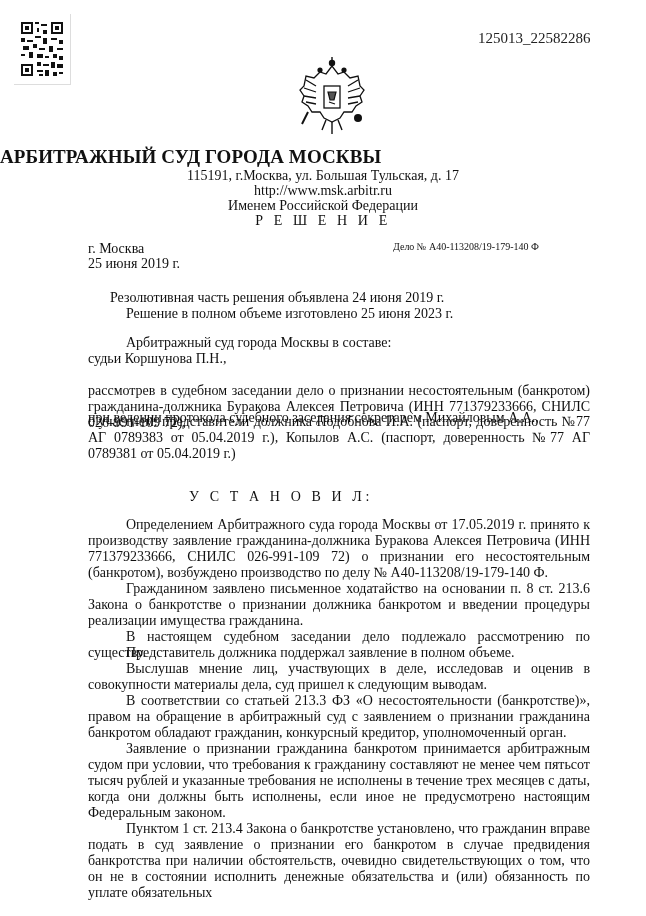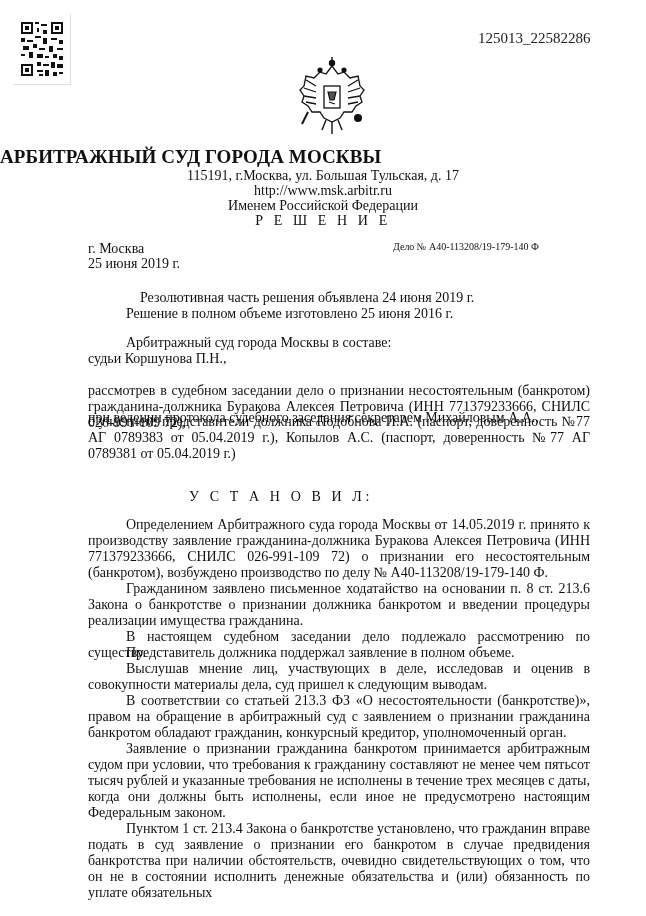"Резолютивная часть решения объявлена 24" div.p { left: 140px -> 110px }
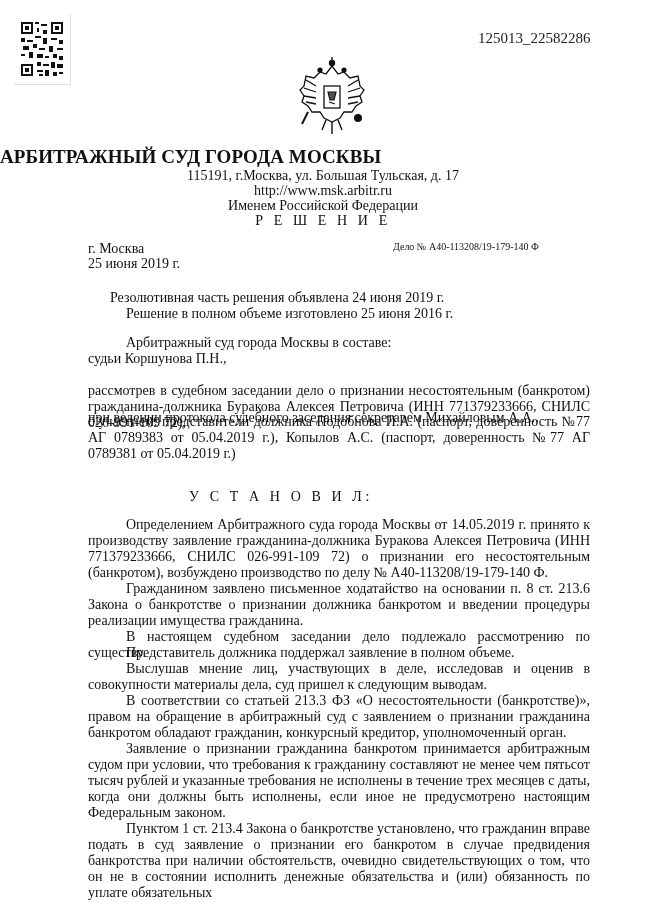"Решение в полном объеме изготовлено" div.p { text: 2016 -> 2023 }
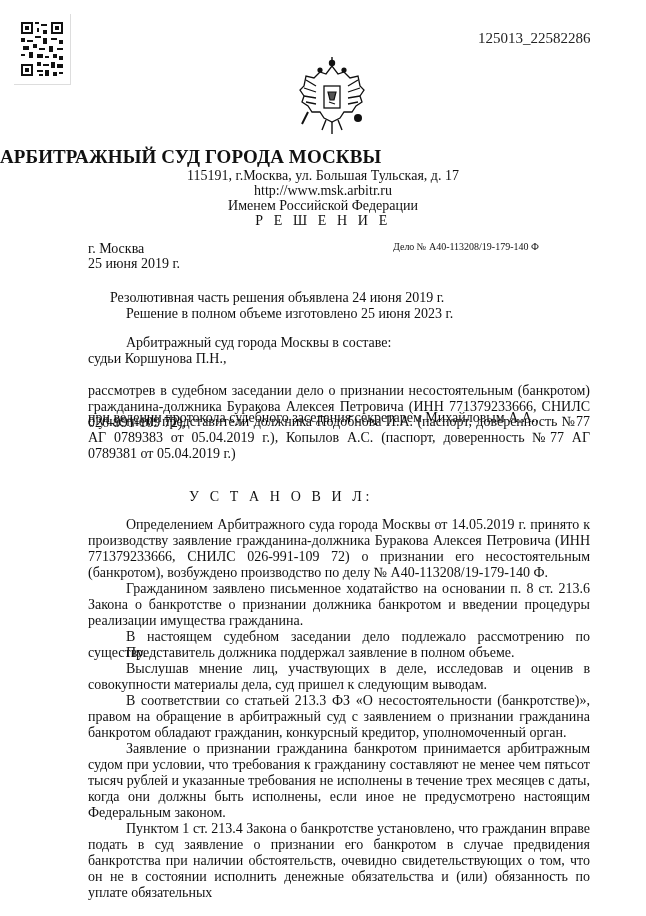"Определением Арбитражного суда города" div.p { text: 14.05.2019 -> 17.05.2019 }
